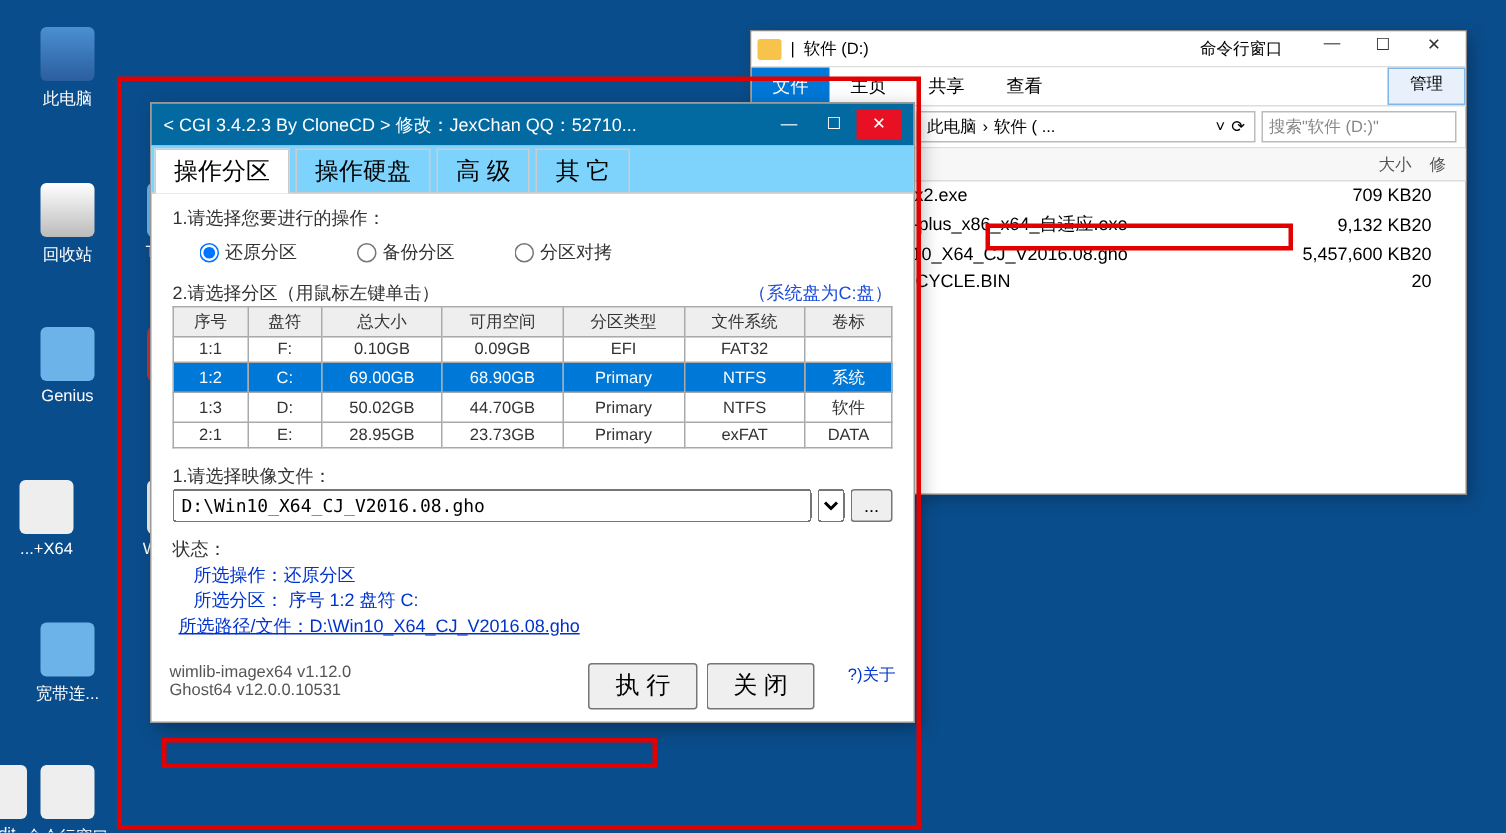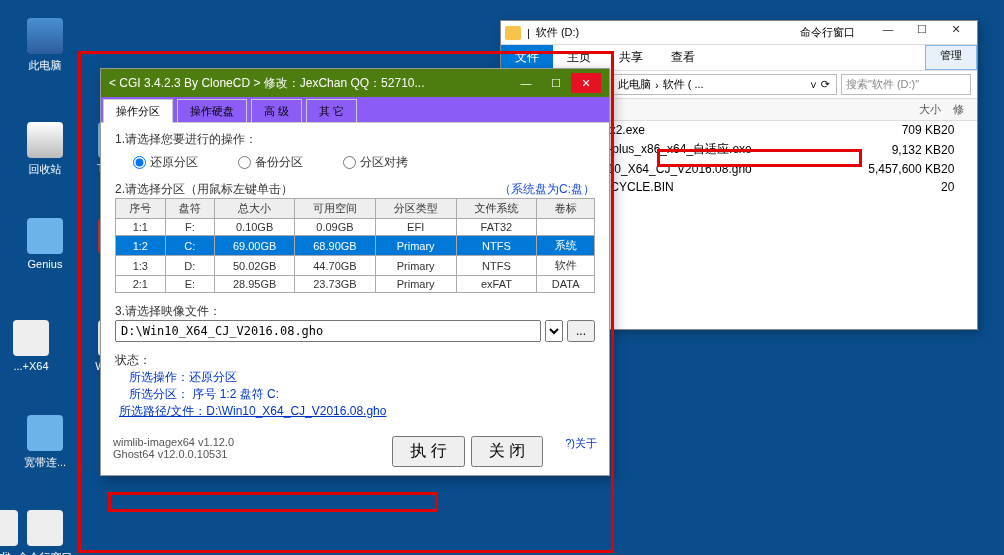"< CGI 3.4.2.3 By CloneCD" .cgi-title { background: #4d7c0f -> #0369a1 }
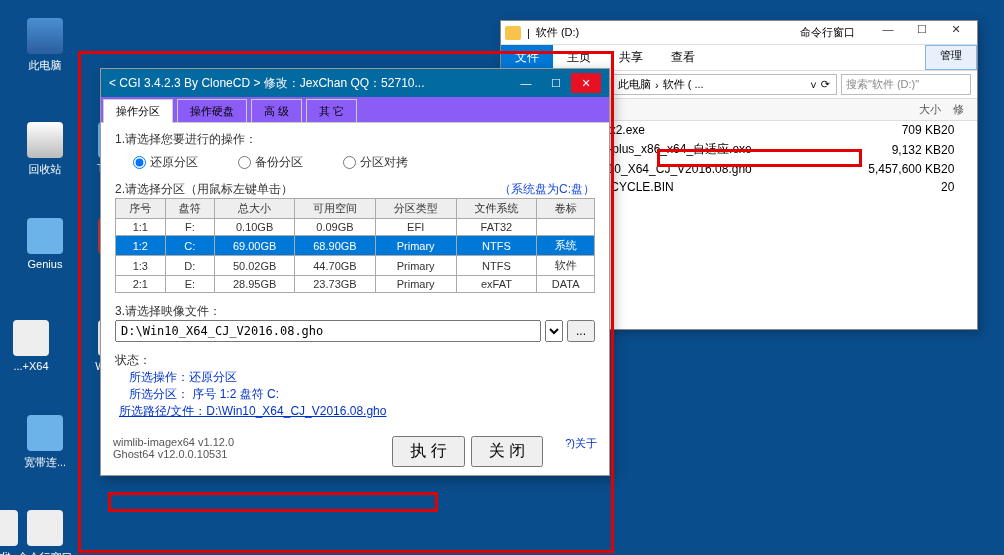"操作分区" .cgi-tabs { background: #8b5cf6 -> #7dd3fc; font-size: 11px -> 16px }
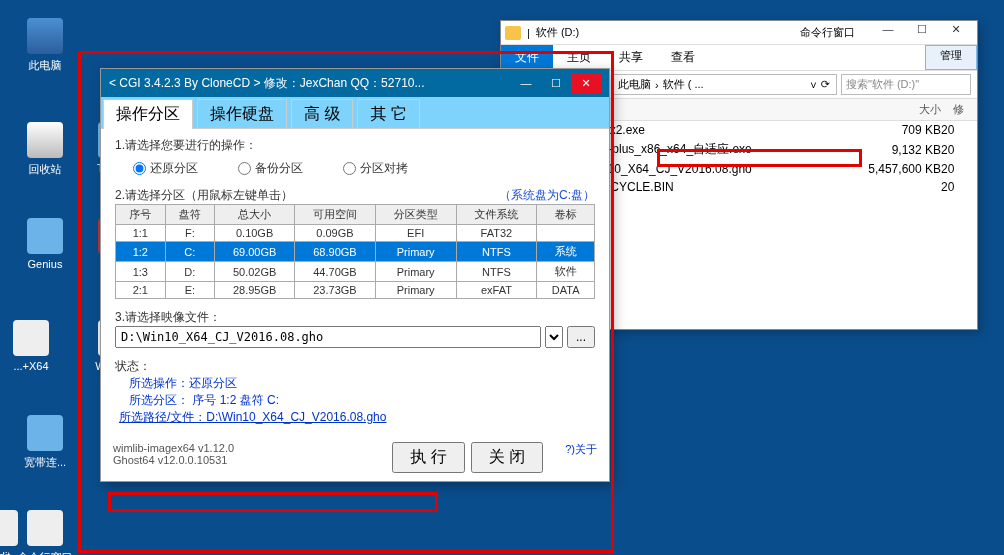"3.请选择映像文件：" div { text: 3 -> 1 }
